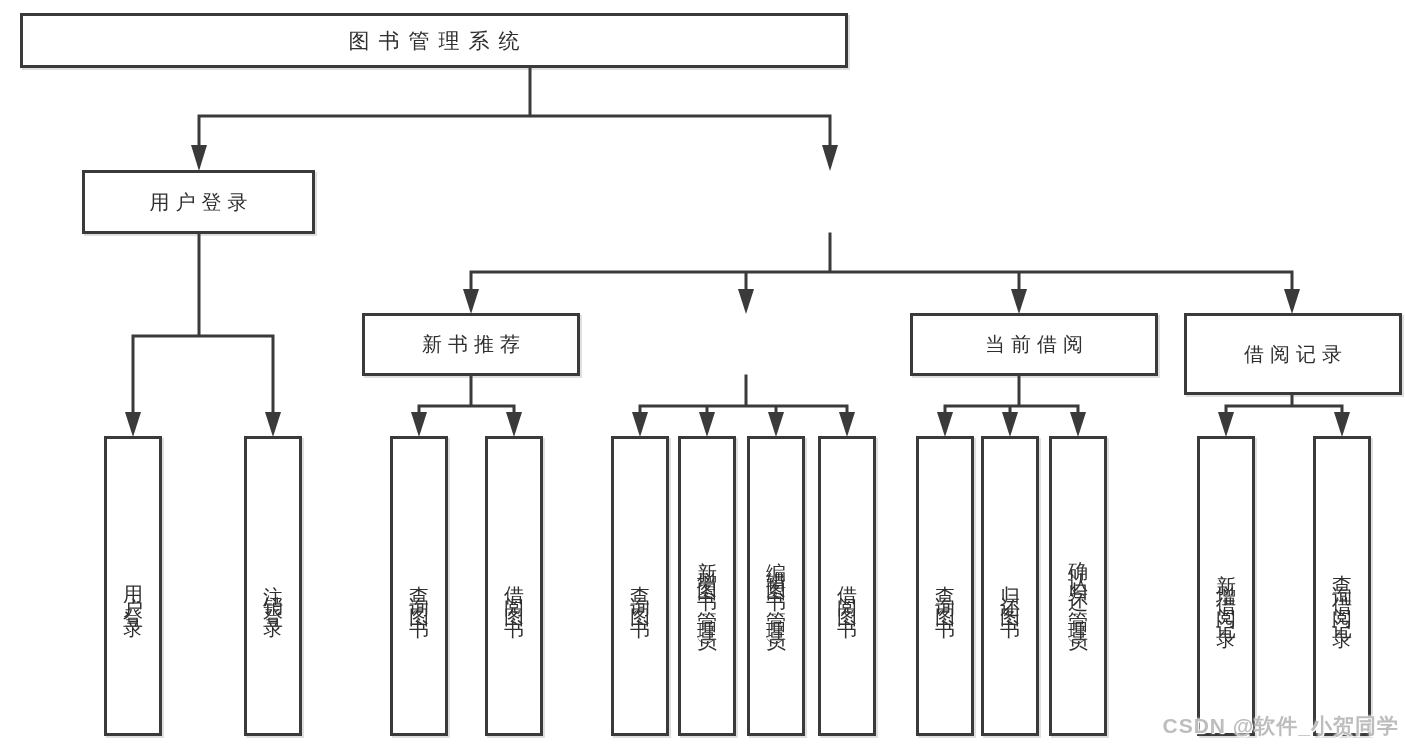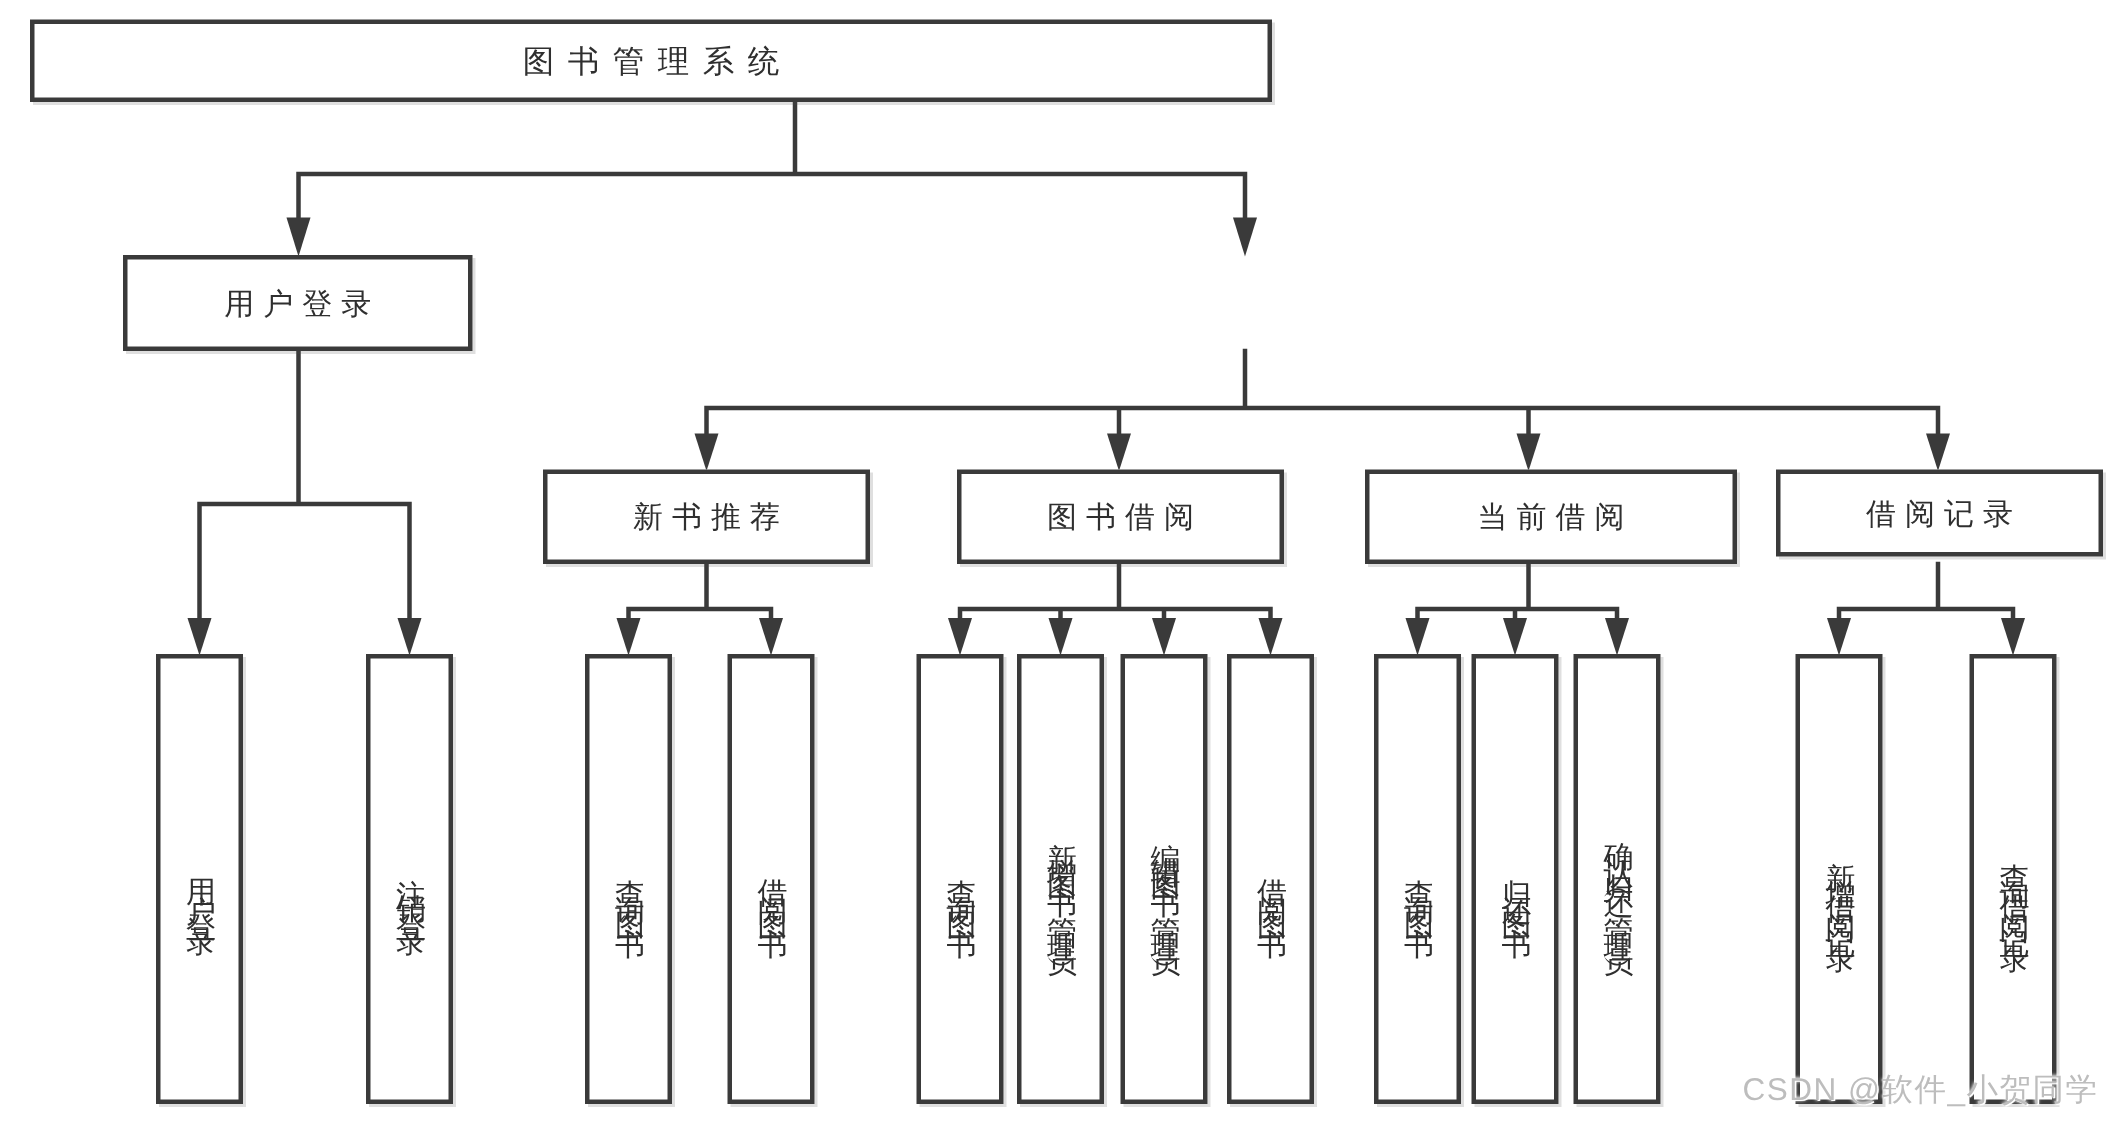"图书借阅" div.node { html: <div>图书借阅</div> -> none }
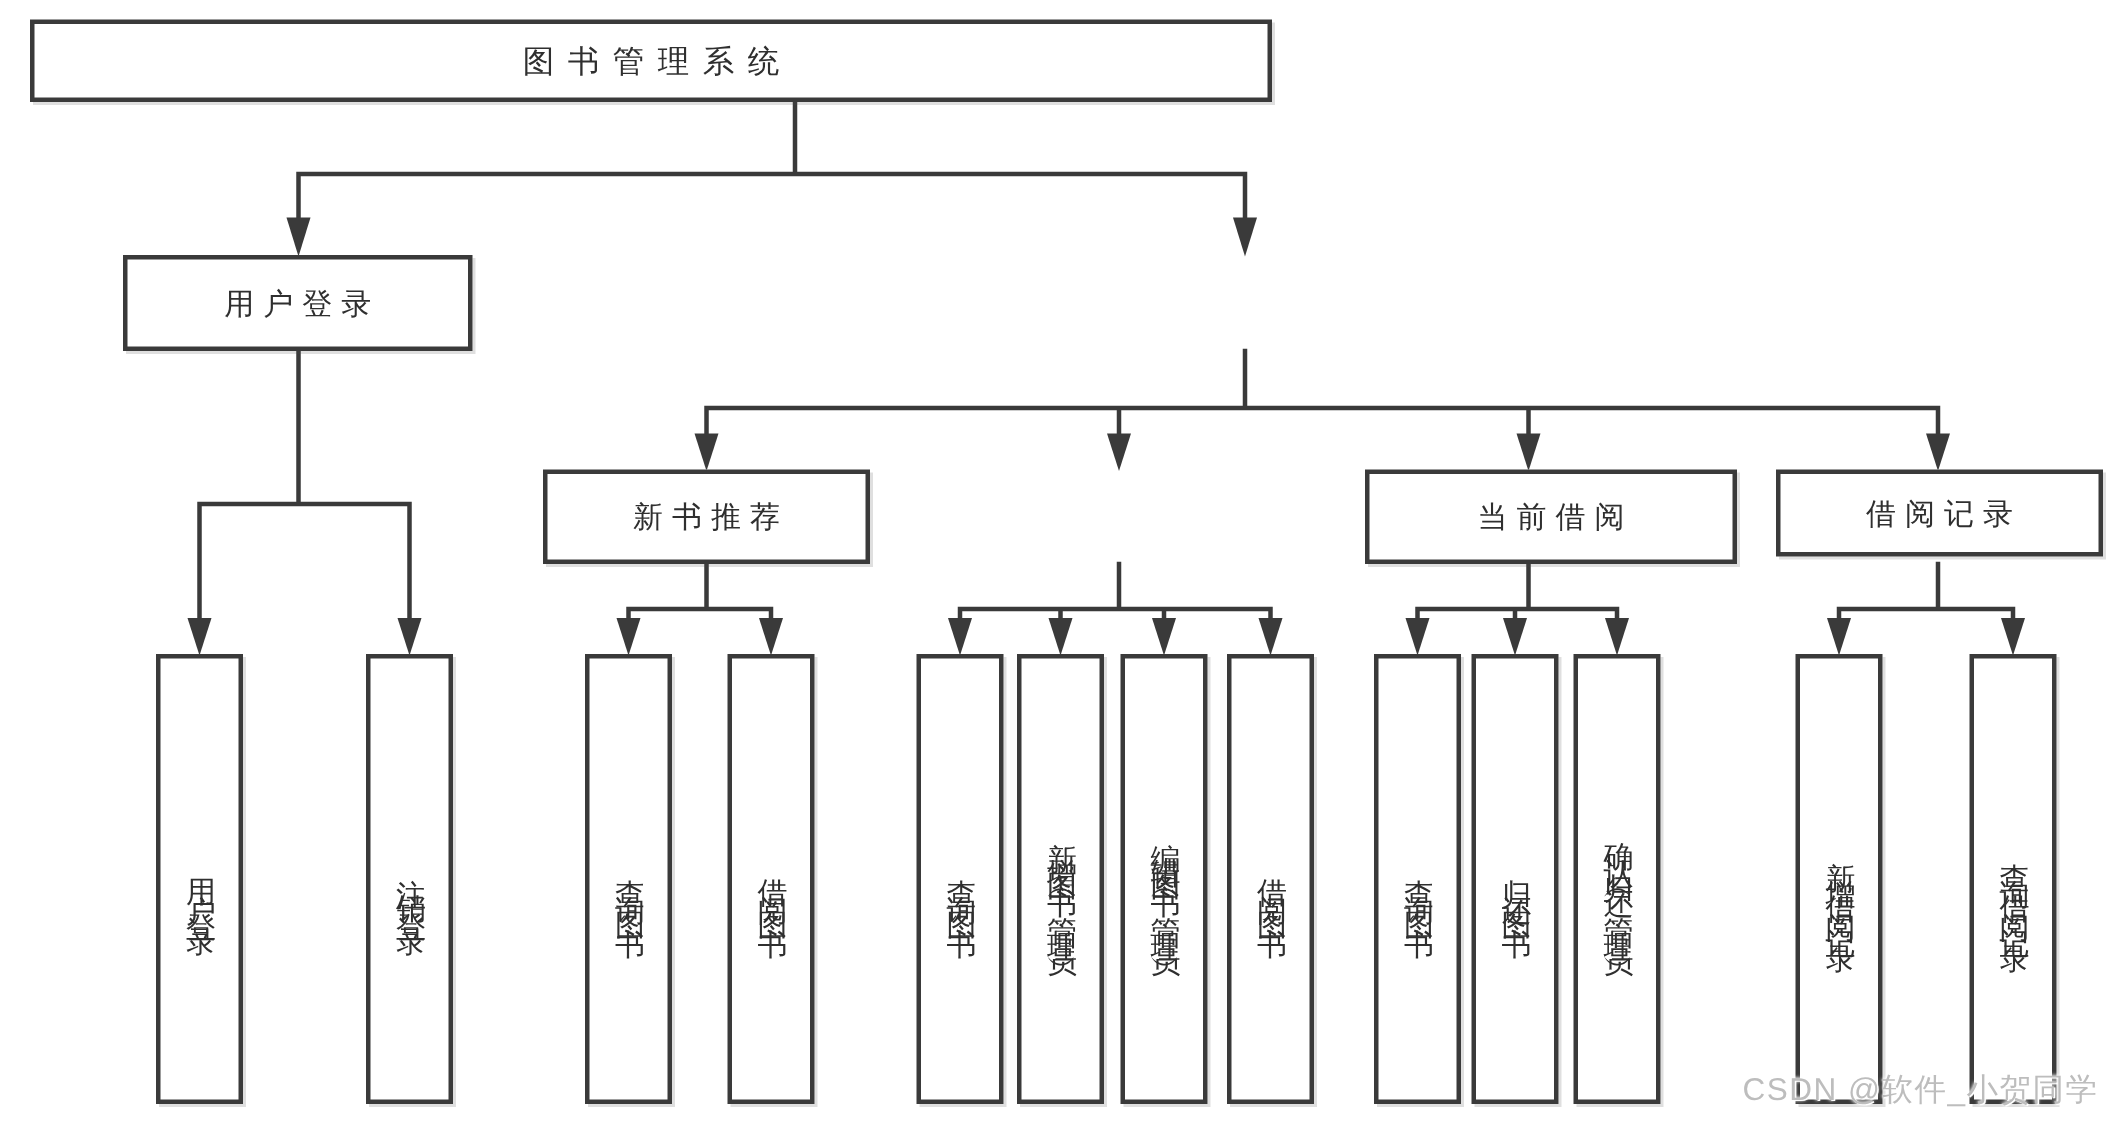"借阅记录" div.node { height: 58px -> 82px }
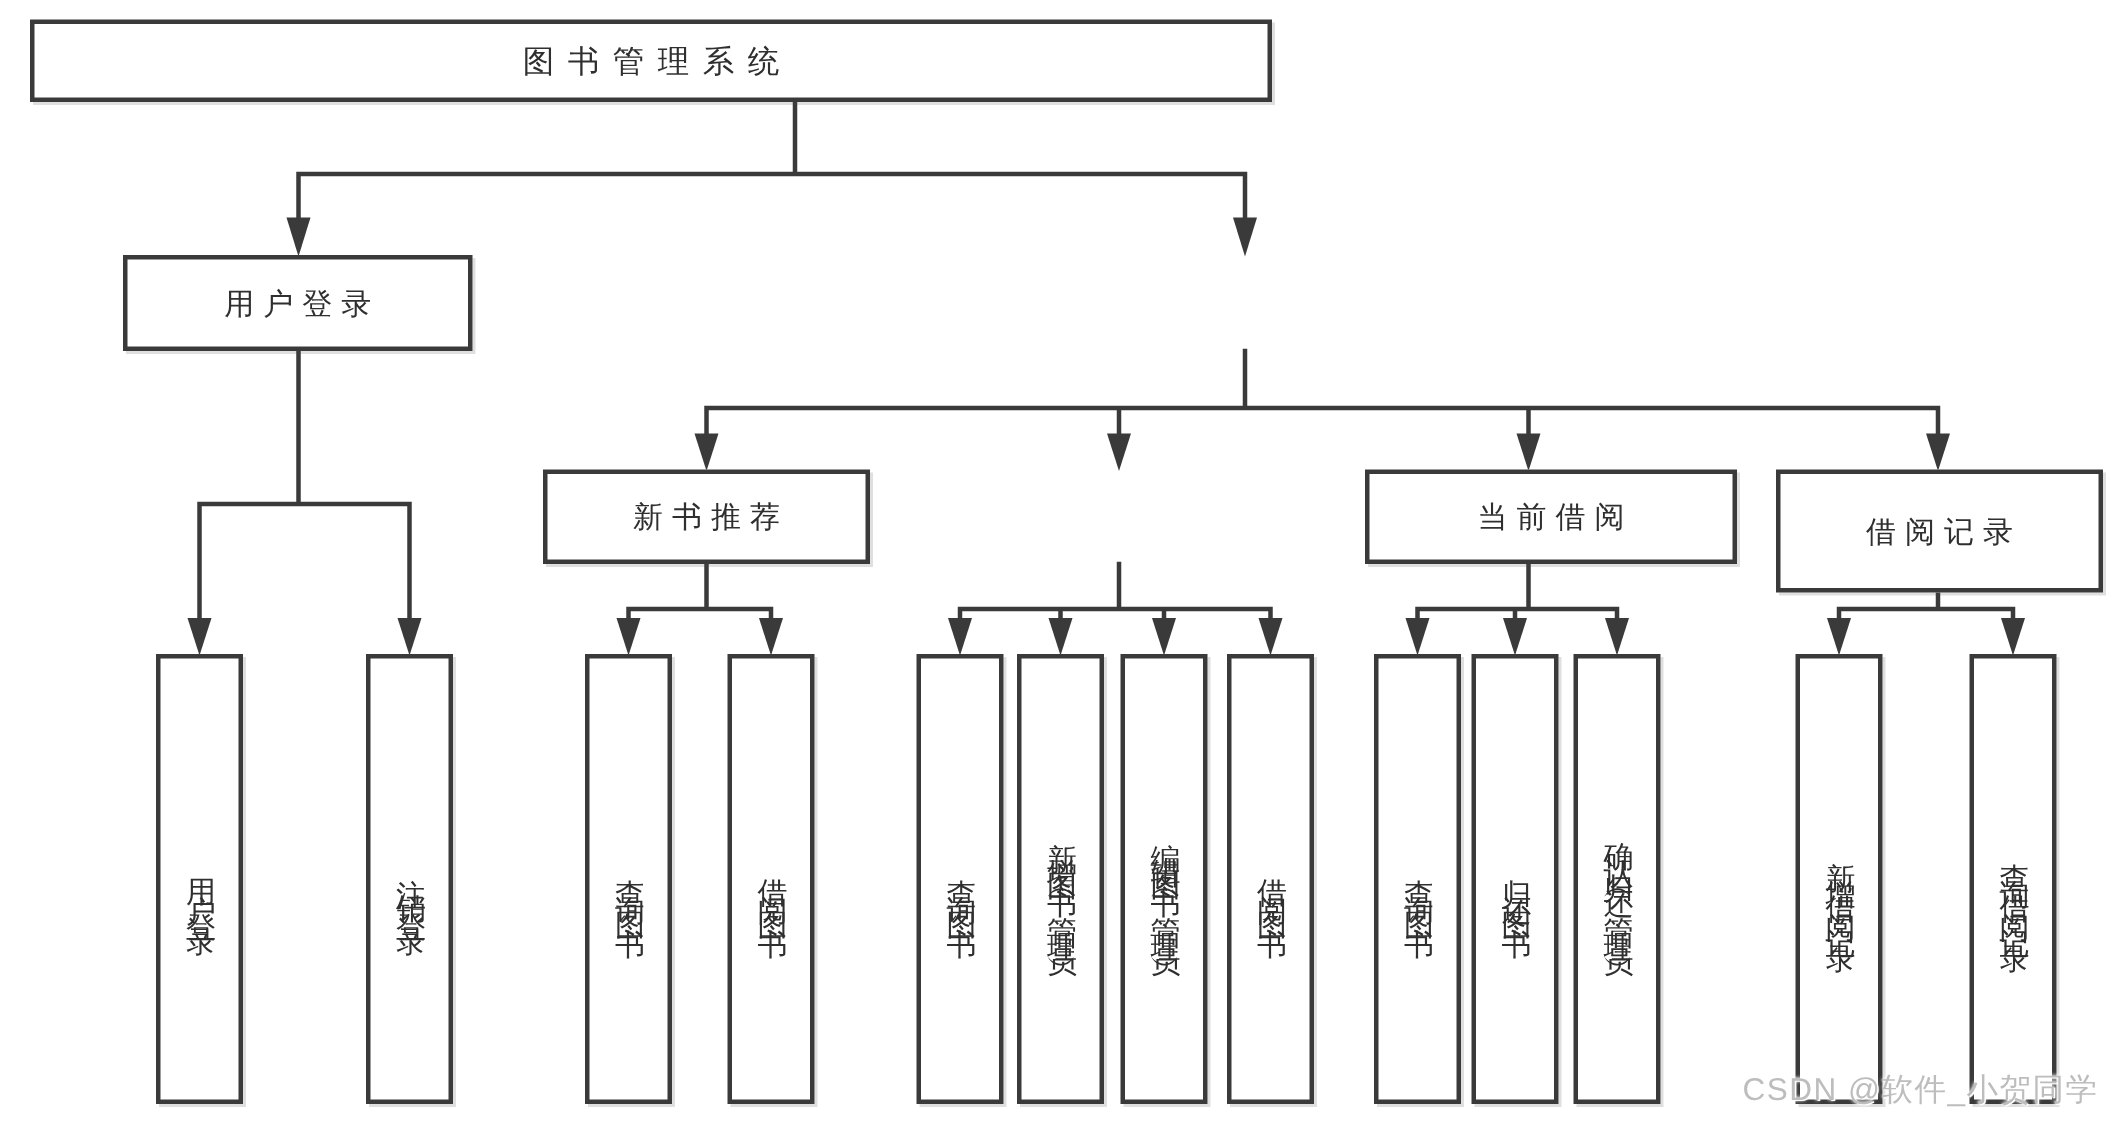"CSDN @软件_小贺同学" #watermark { font-weight: none -> bold }
